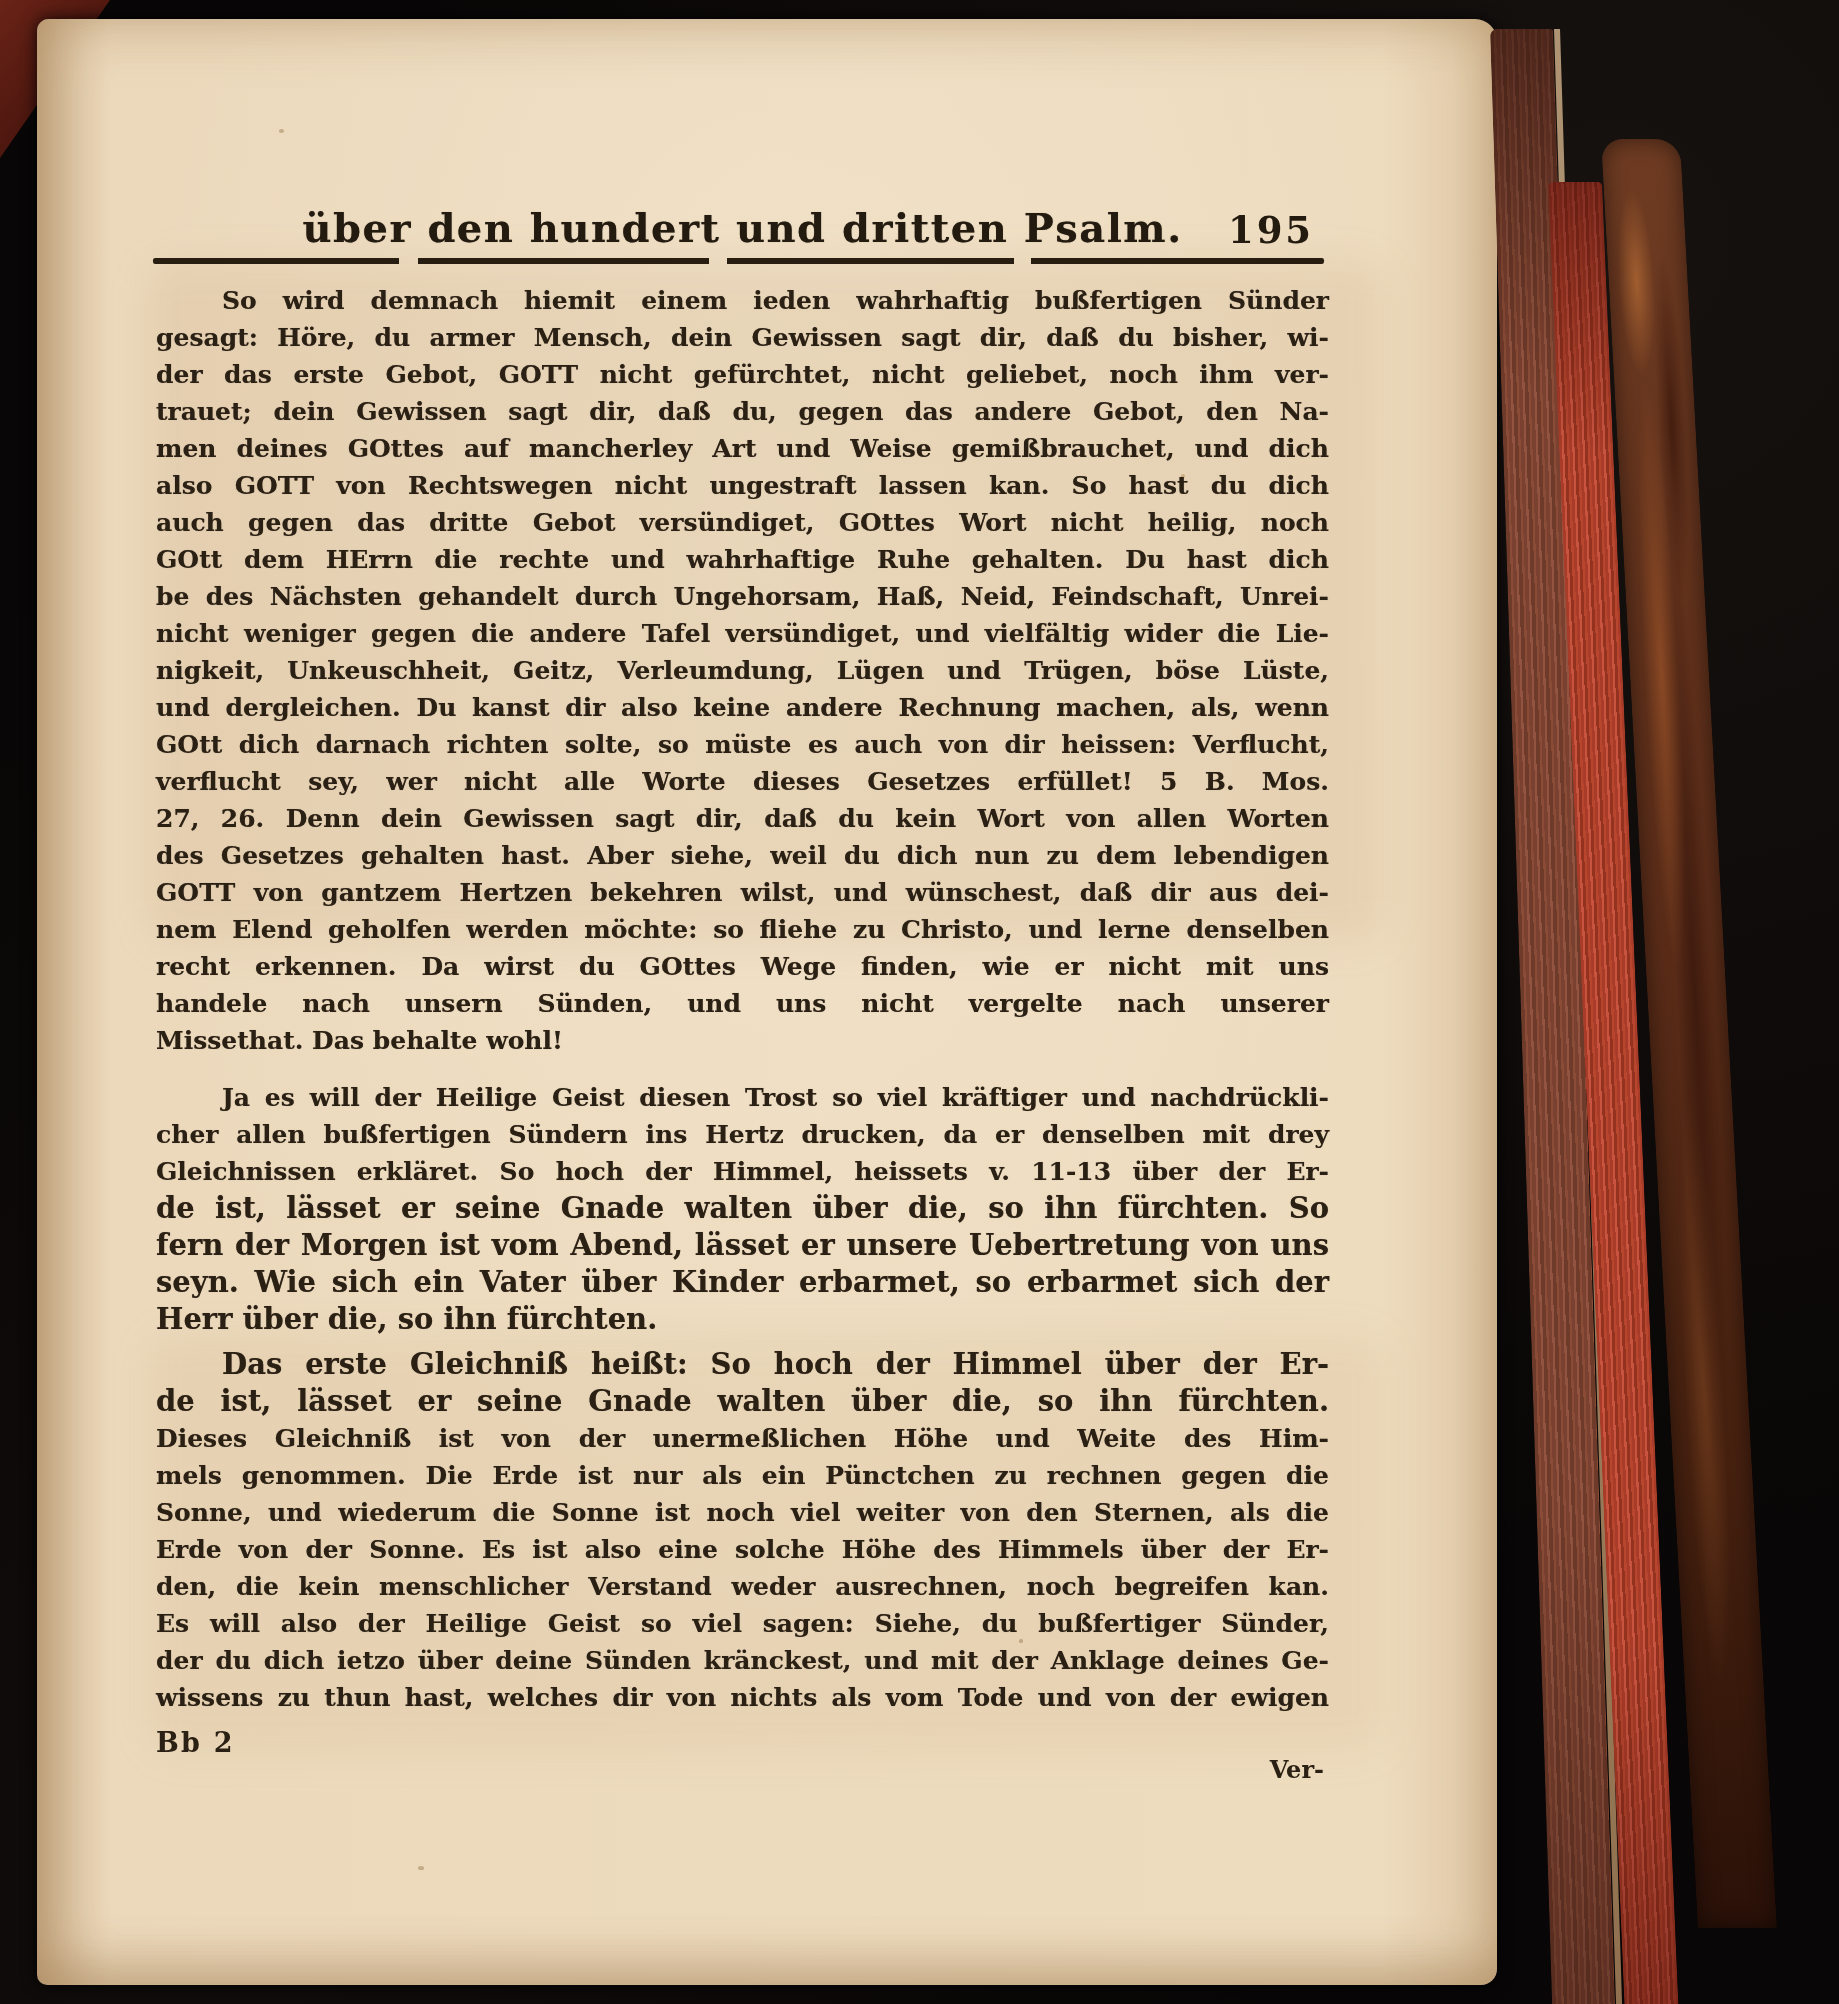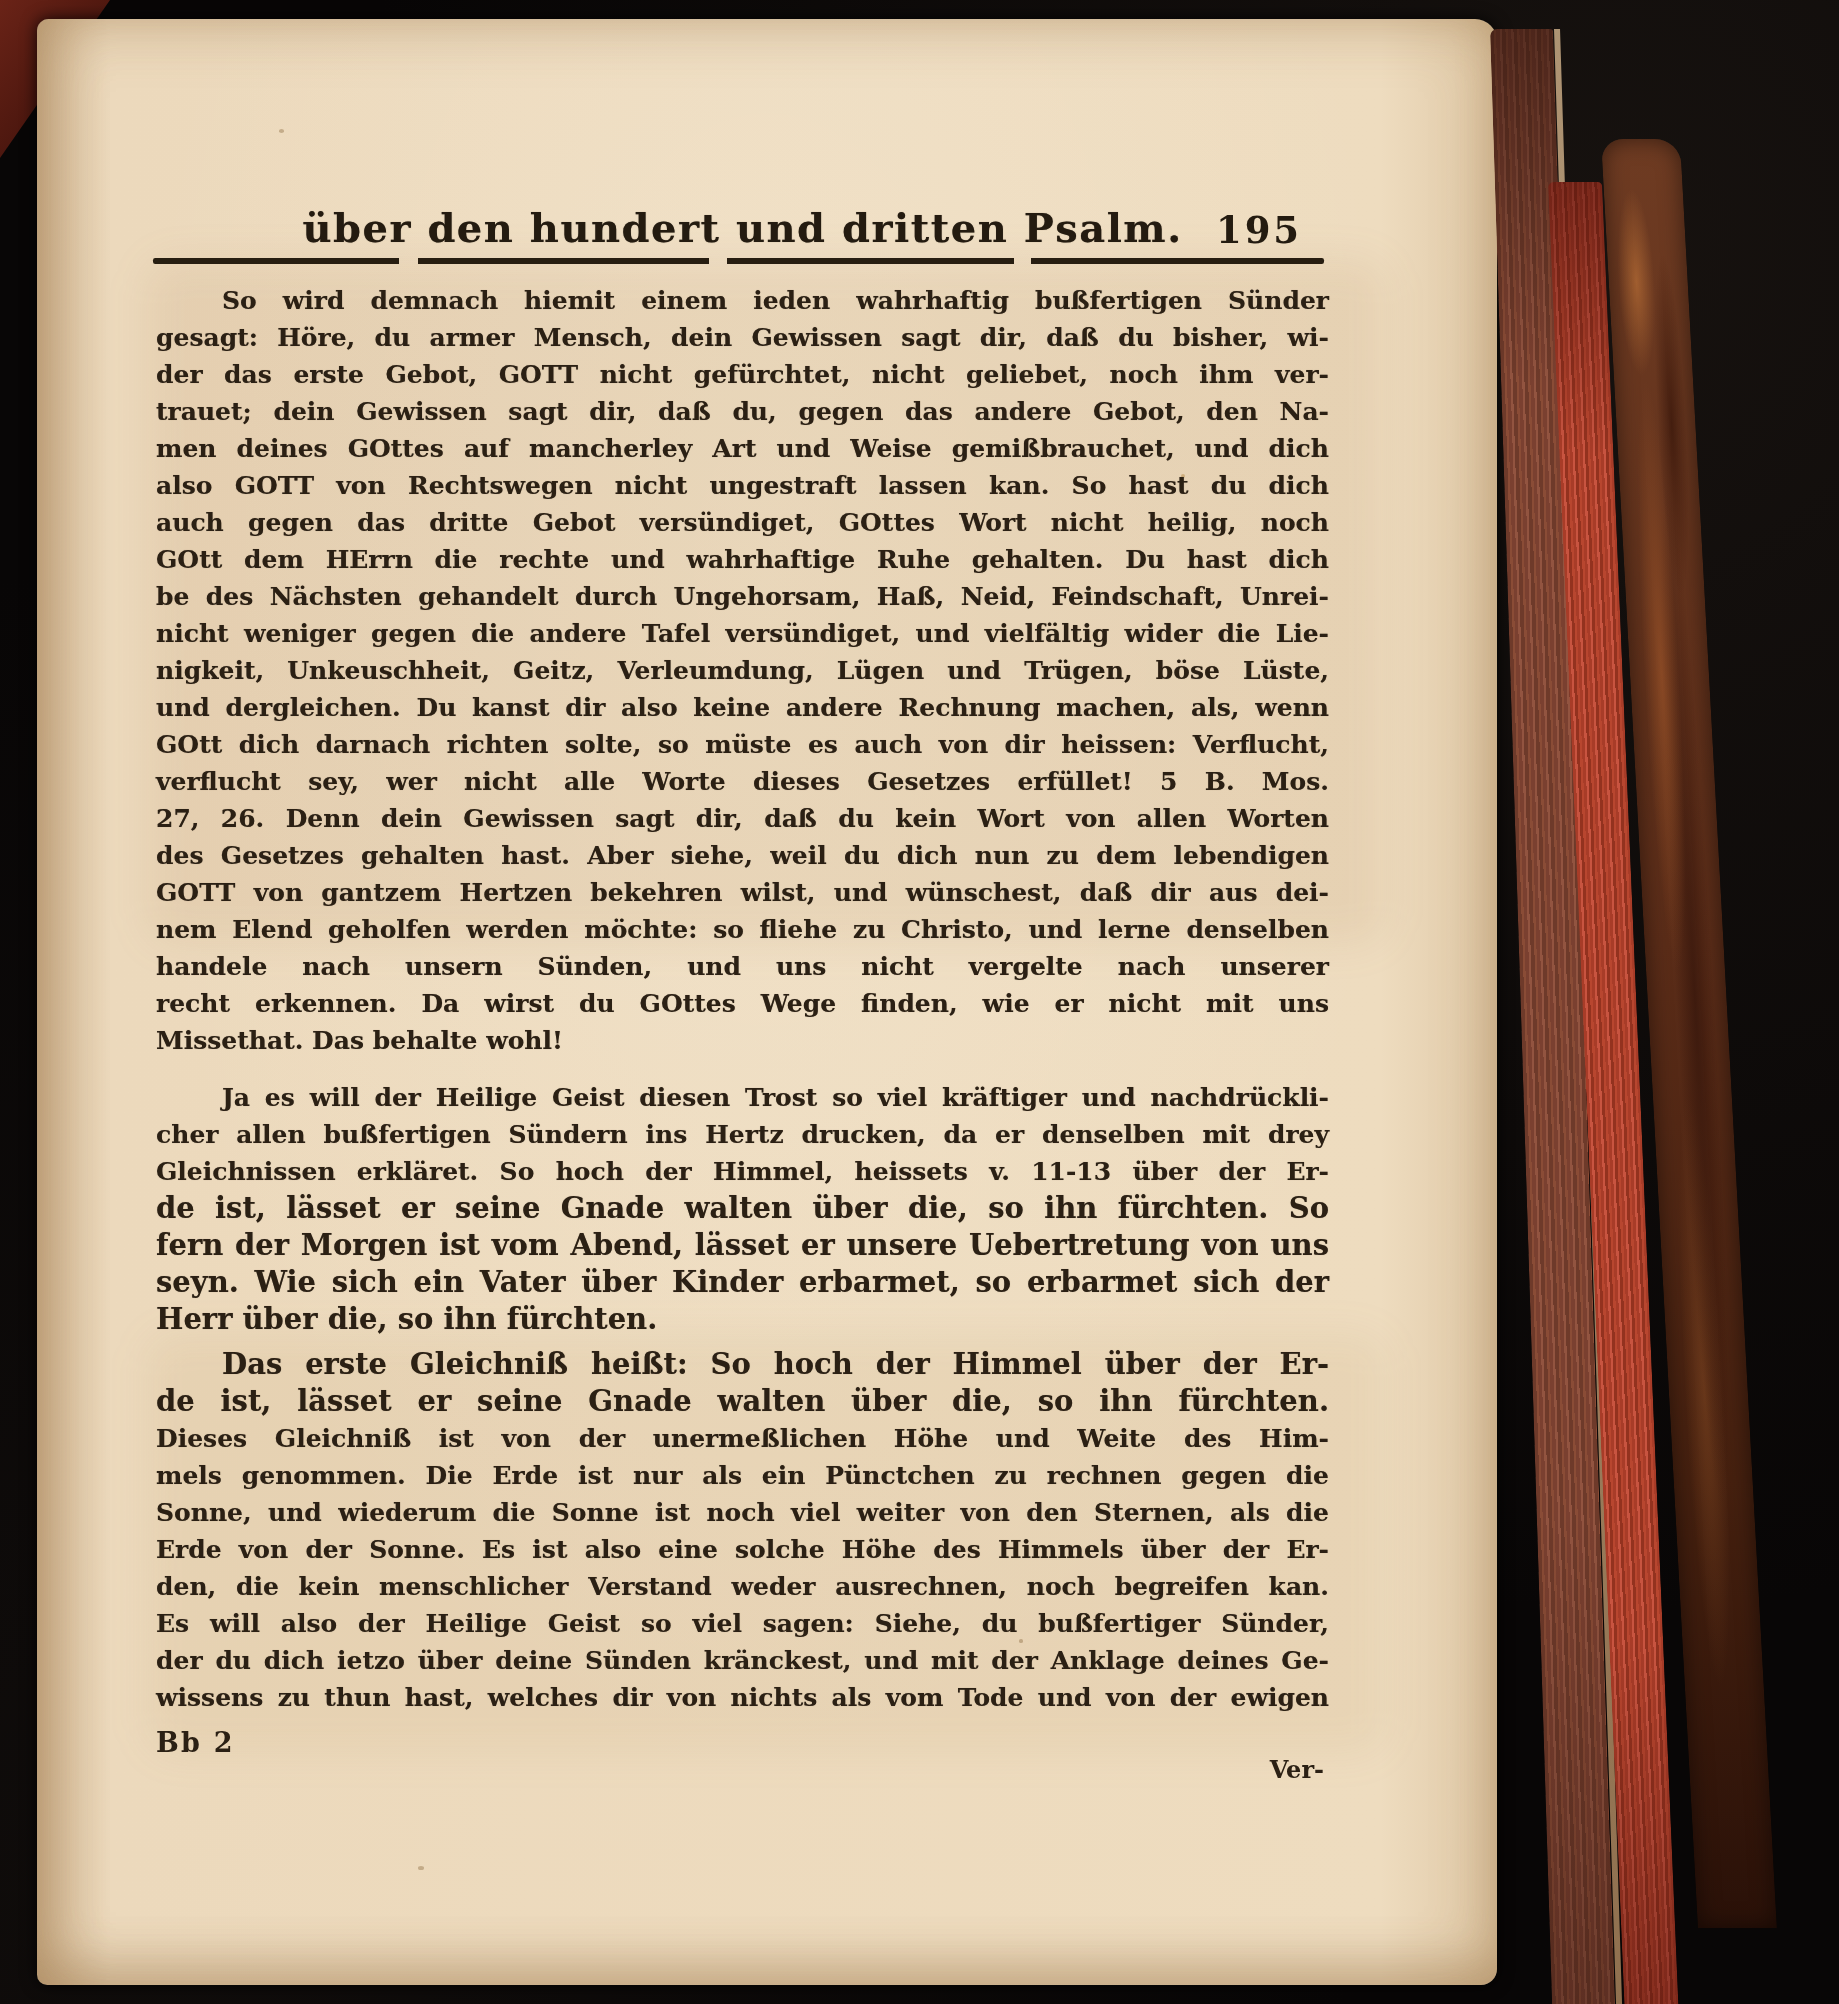"195" .page-number { right: 195px -> 183px }
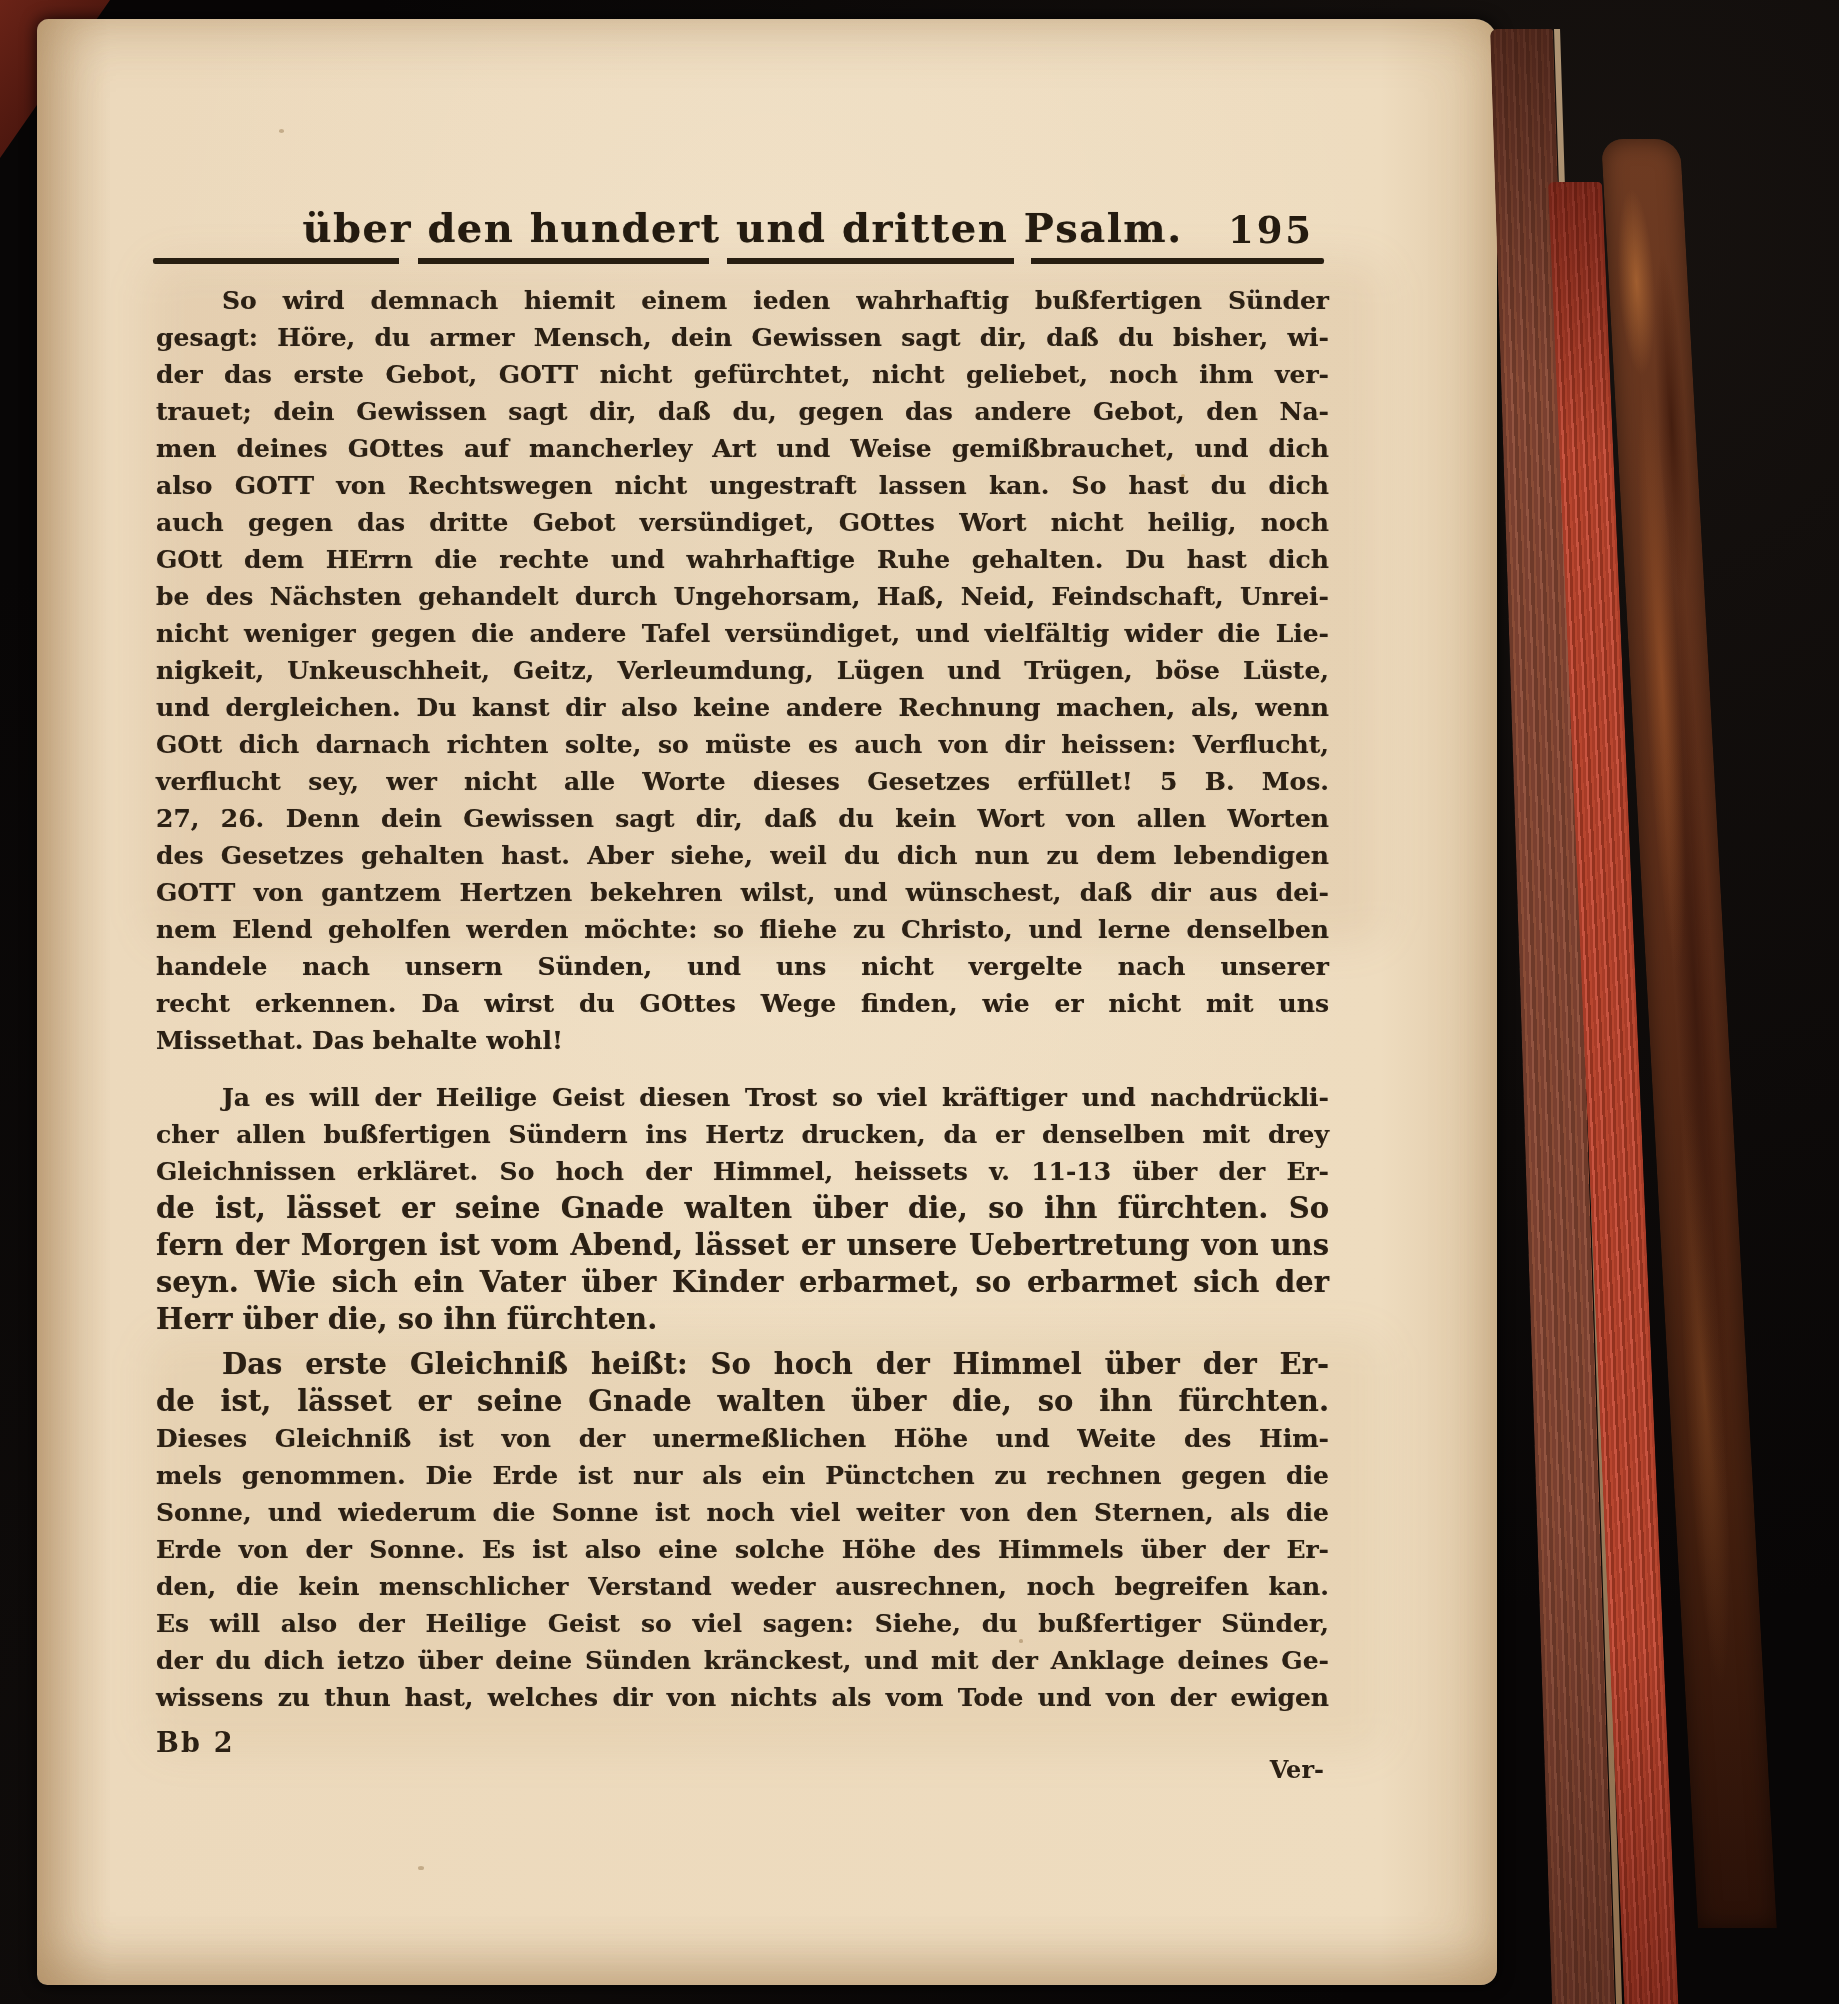"handele nach unsern Sünden, und" span.line { order: before "recht erkennen. Da wirst du" -> after "recht erkennen. Da wirst du" }
